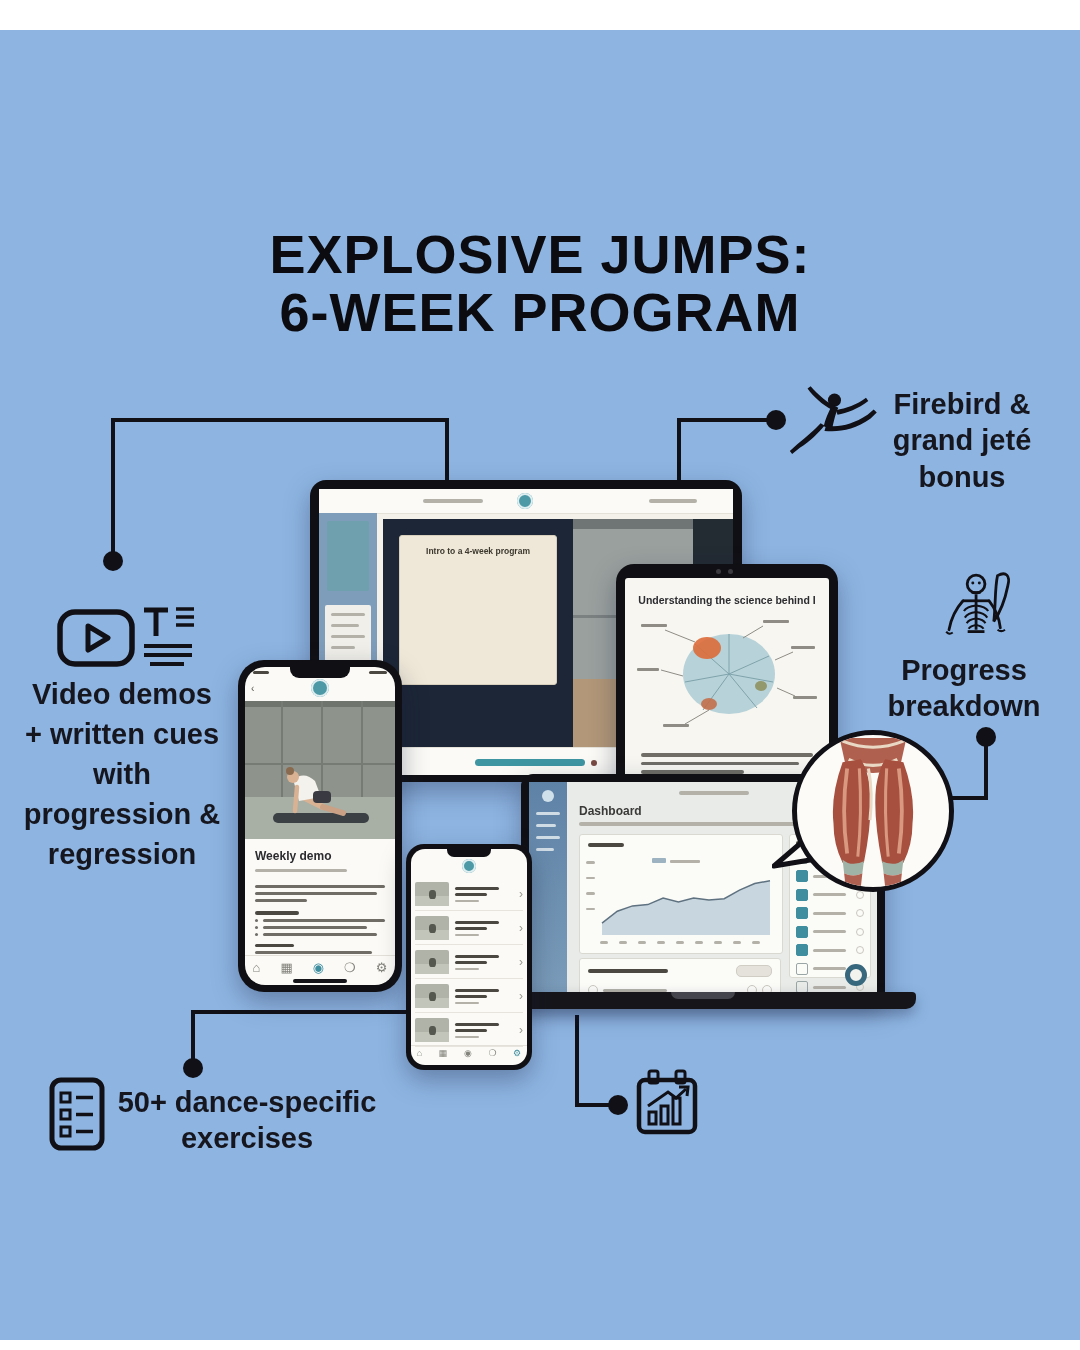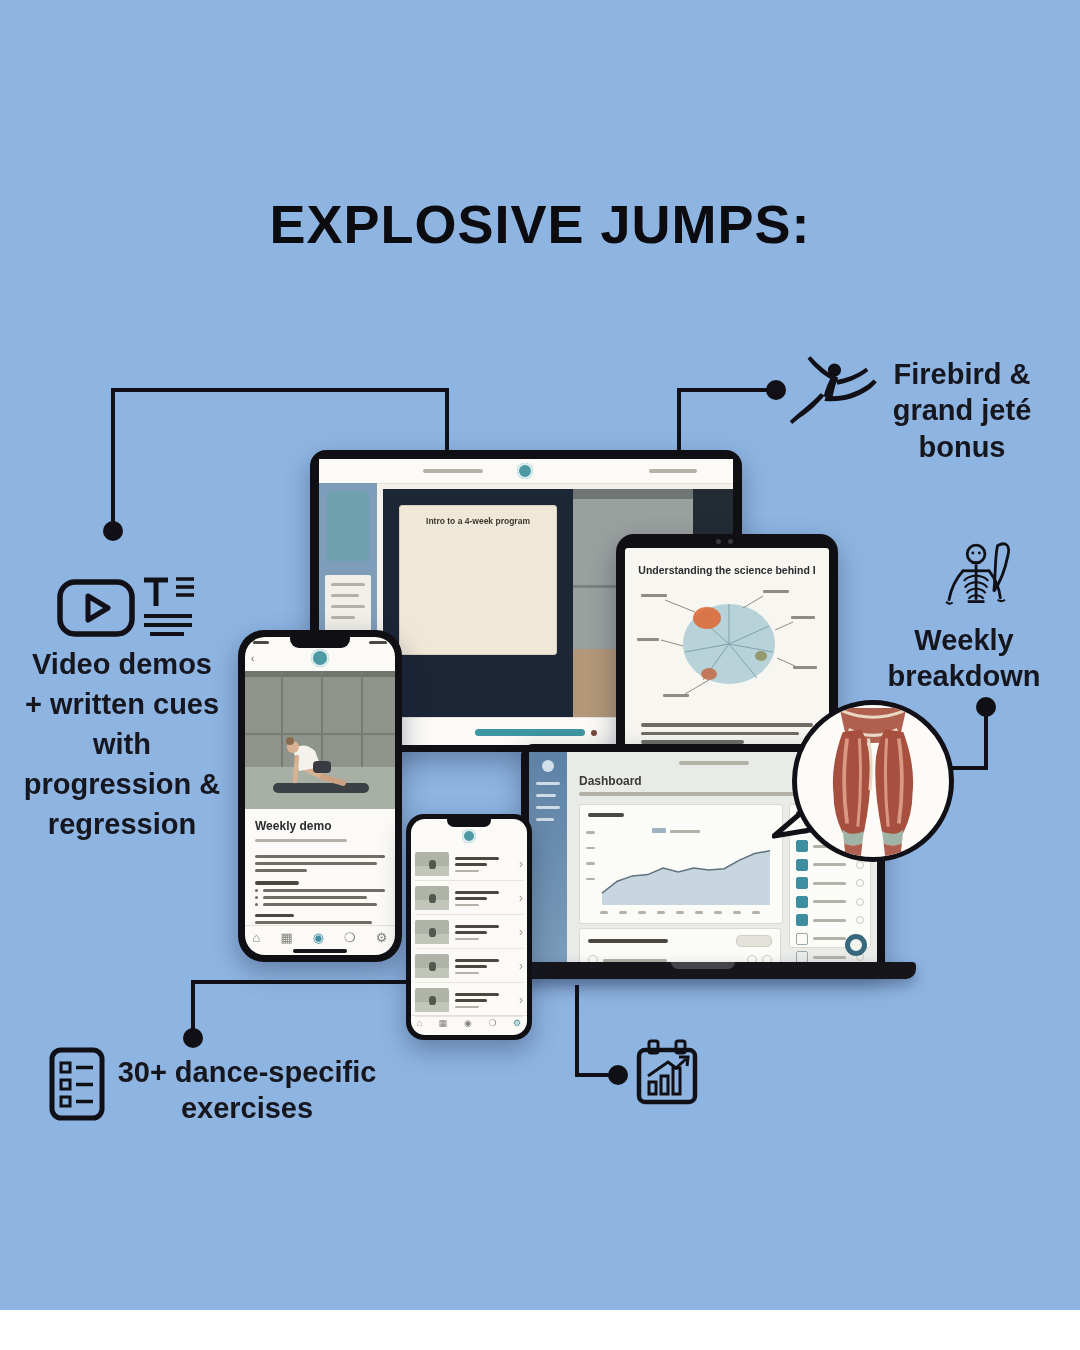"EXPLOSIVE JUMPS:" #canvas { margin-top: none -> 30px }
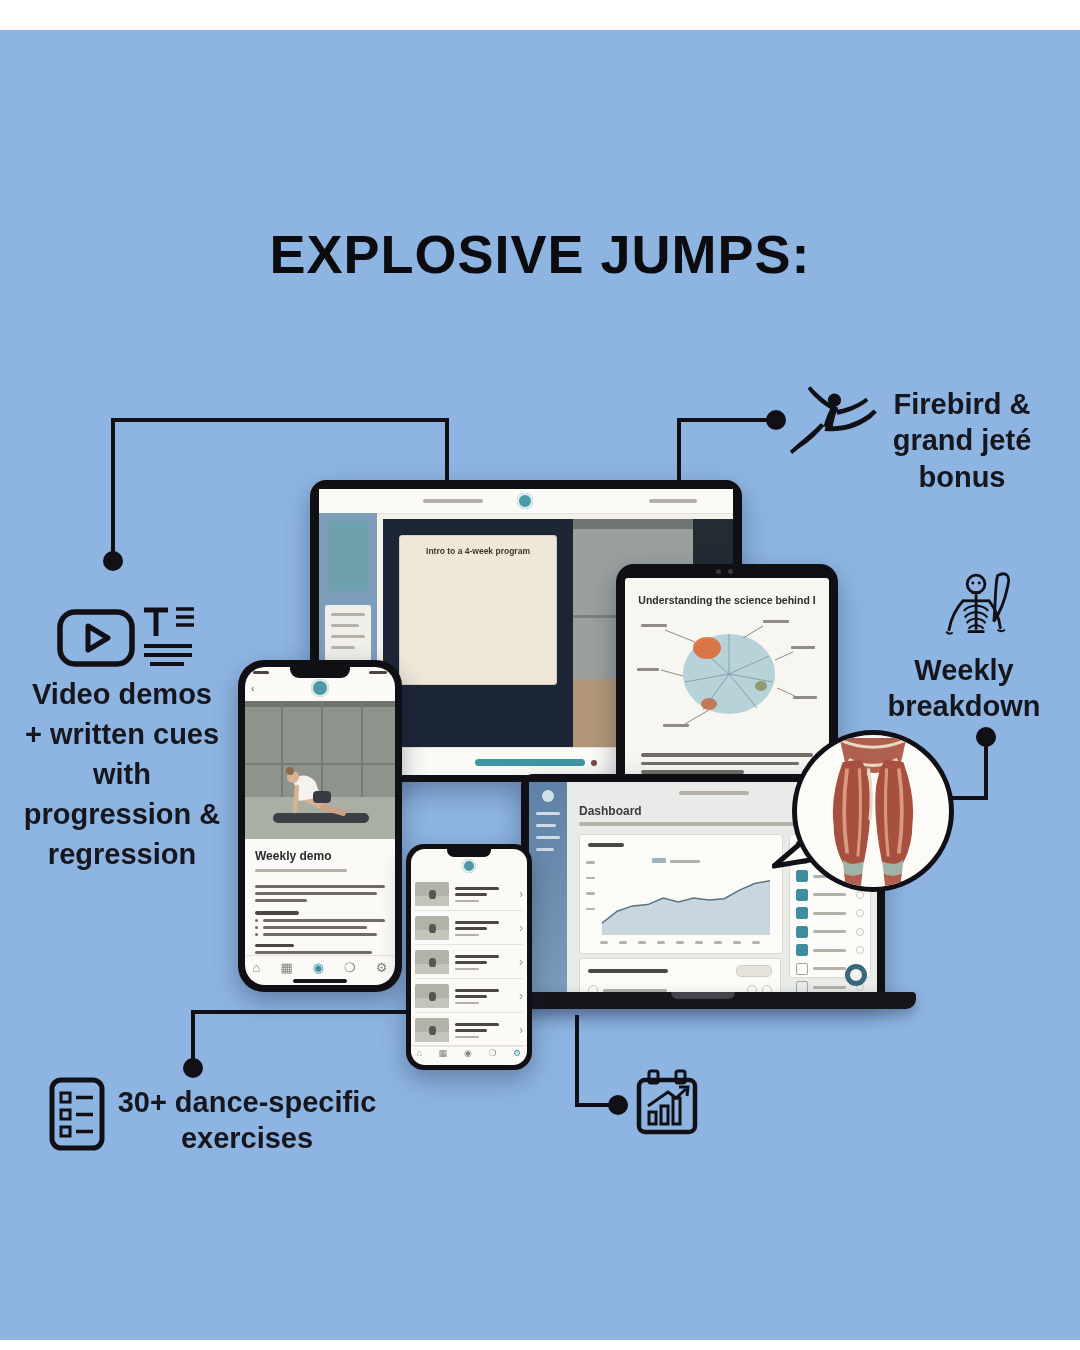"6-WEEK PROGRAM" div.title { html: none -> <div>6-WEEK PROGRAM</div> }
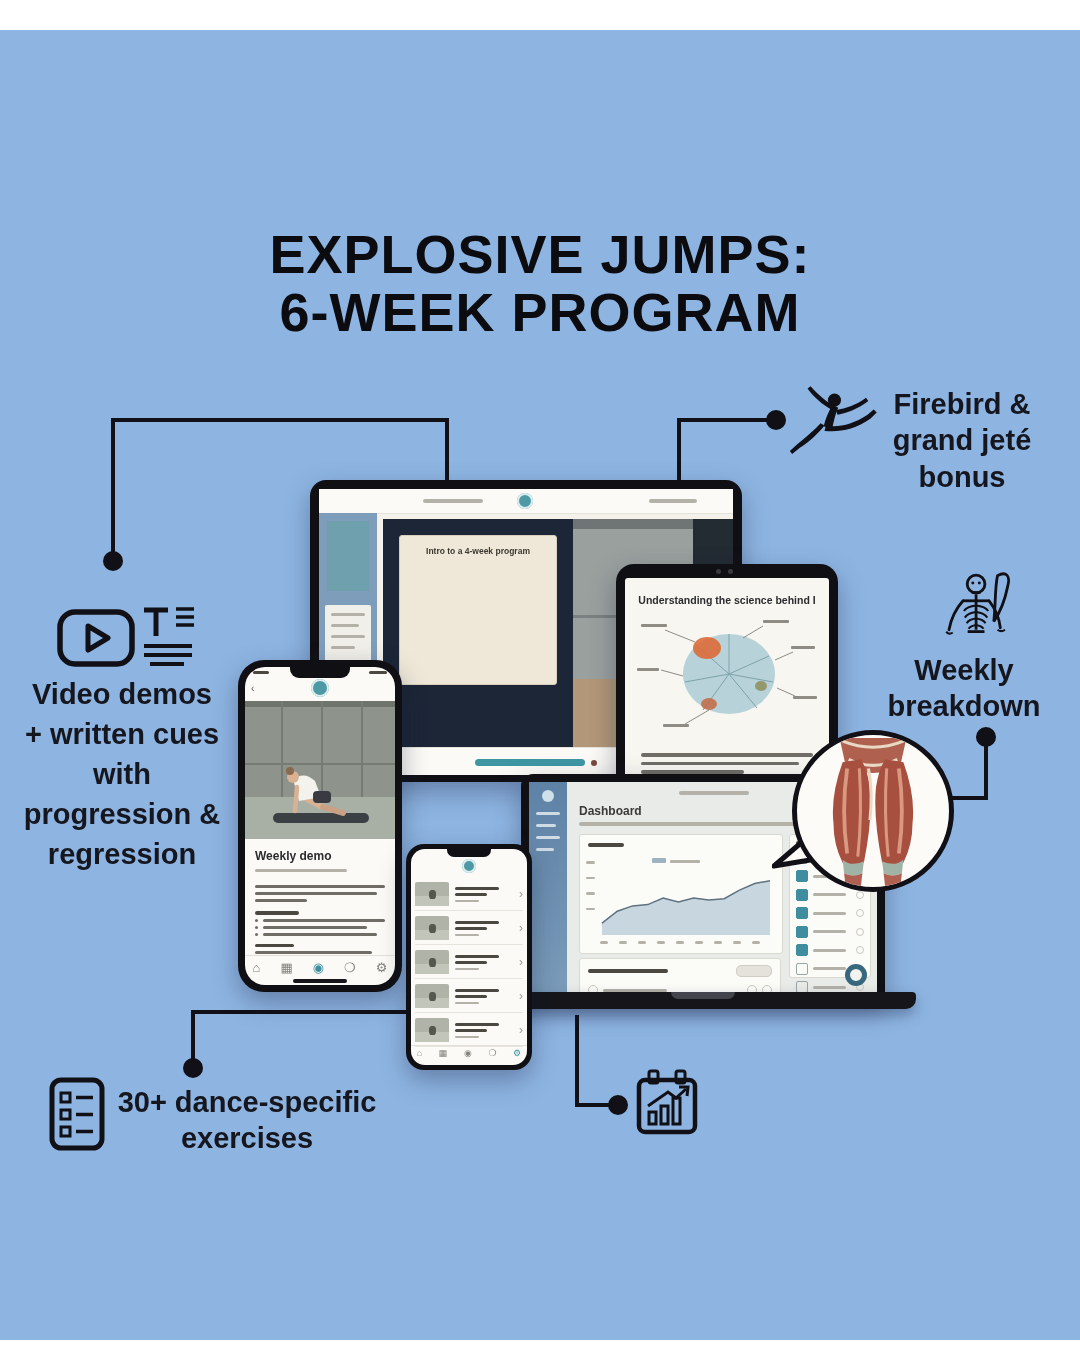"Weekly" div.callout-text { text: Weekly -> Progress }
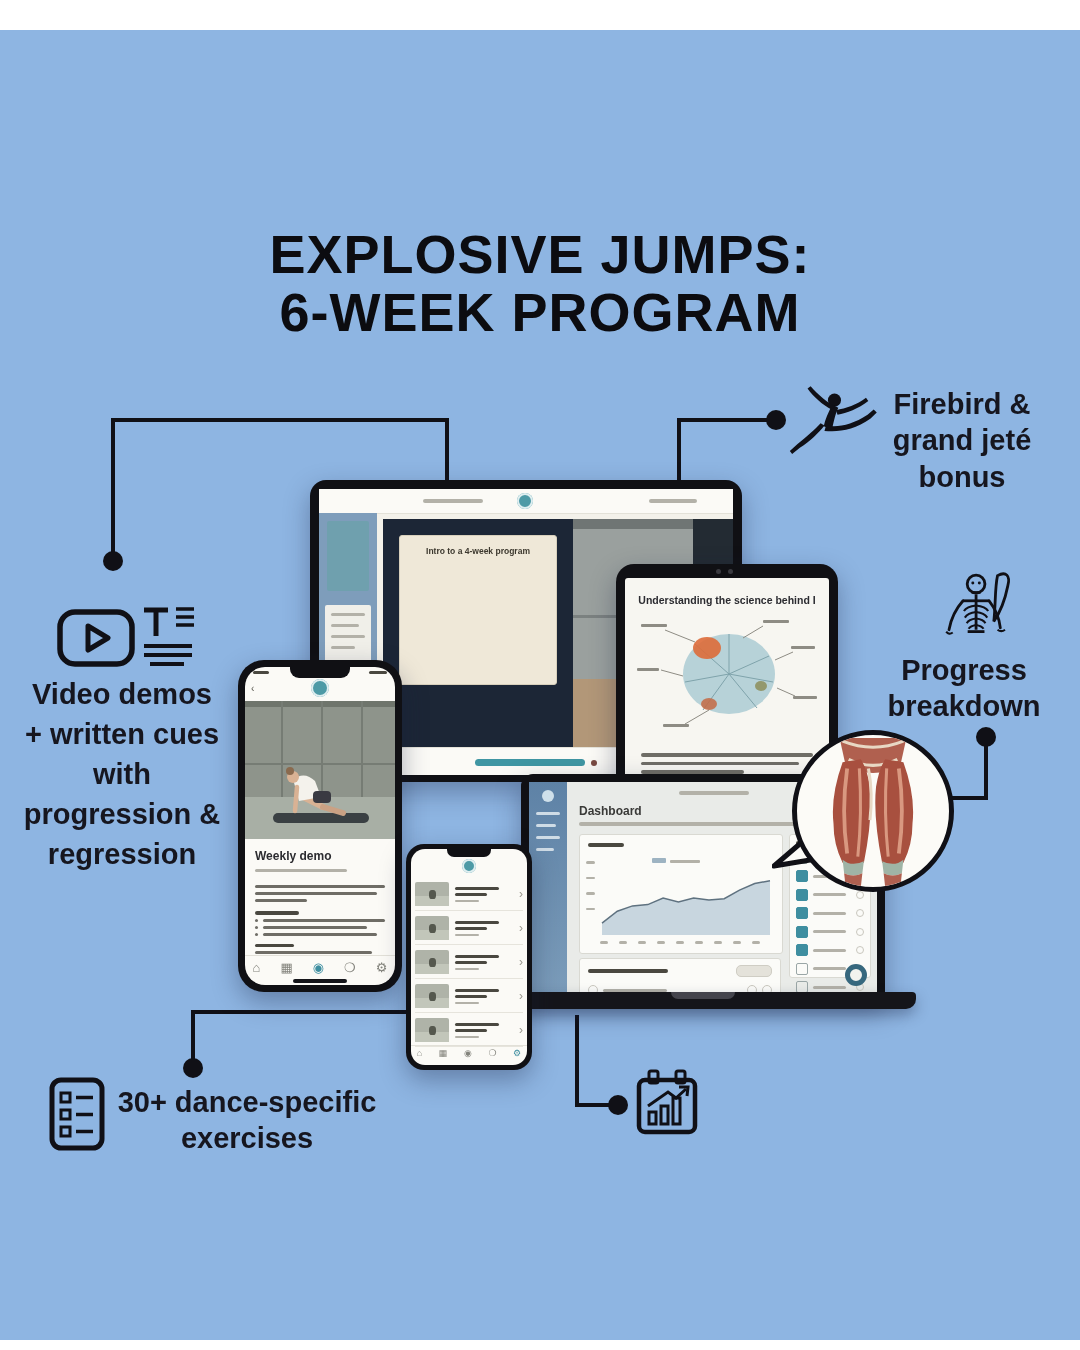"30+ dance-specific" div.callout-text { text: 30+ -> 50+ }
